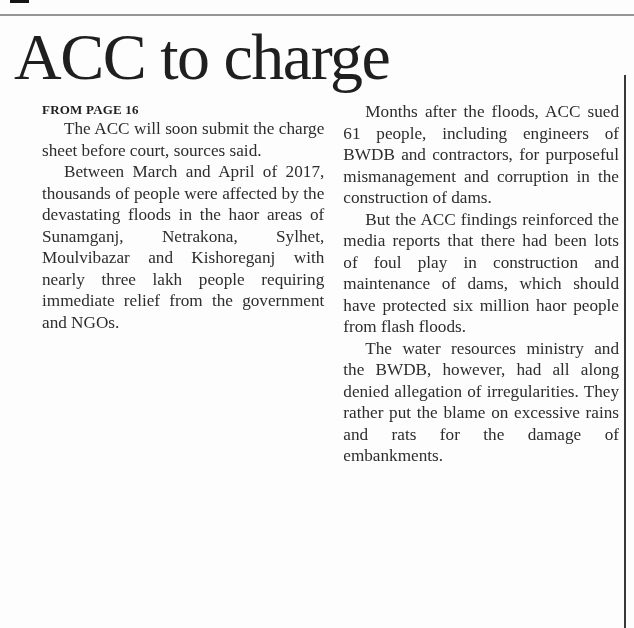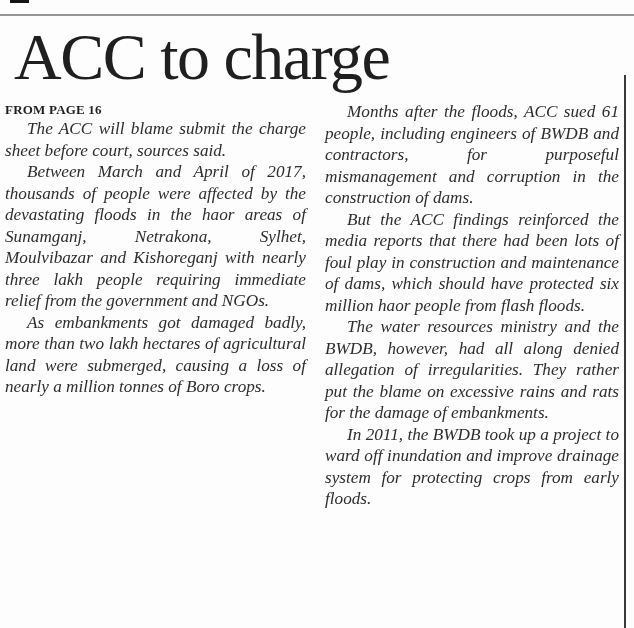"FROM PAGE 16" .col-left { margin-left: none -> 37px }
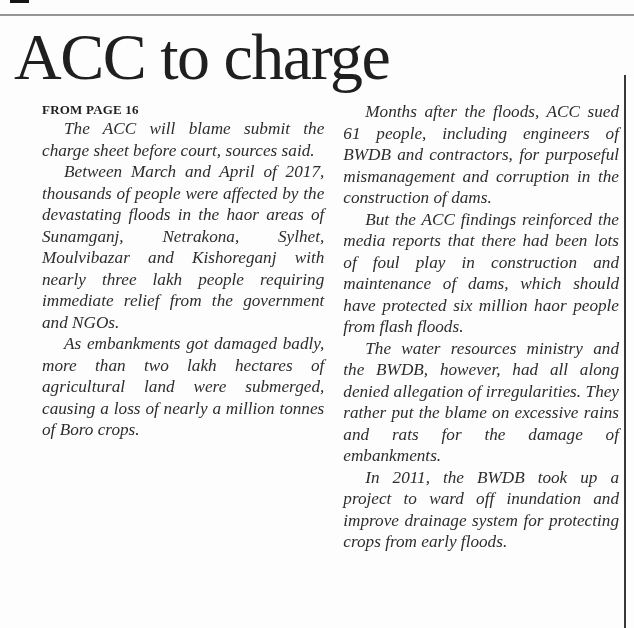"Months after the floods, ACC" .col p { font-style: italic -> none }
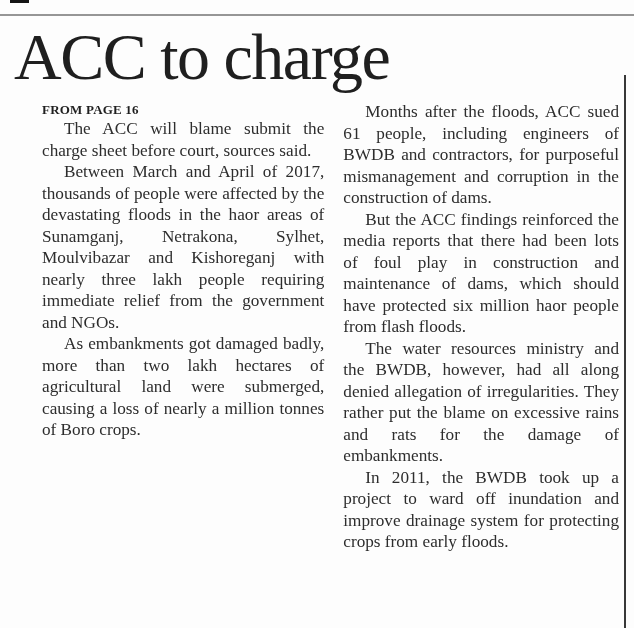"The ACC will blame submit" p { text: blame -> soon }
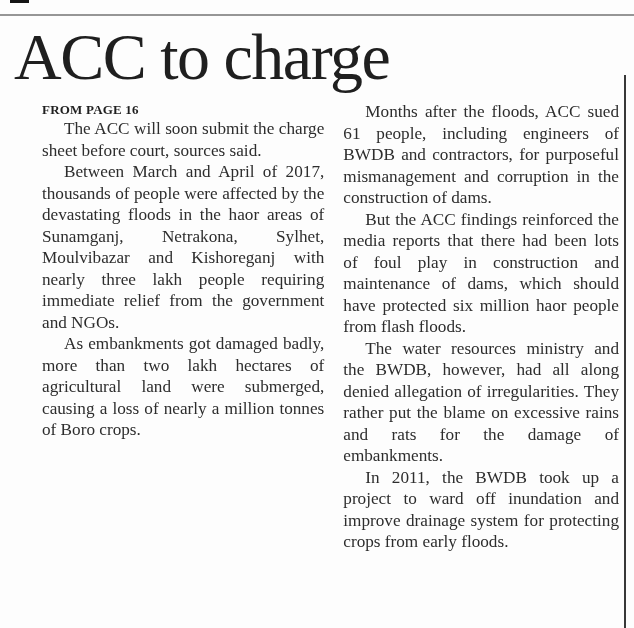"As embankments got damaged badly," p { html: <p>As embankments got damaged badly, more than two lakh hectares of agricultural land were submerged, causing a loss of nearly a million tonnes of Boro crops.</p> -> none }
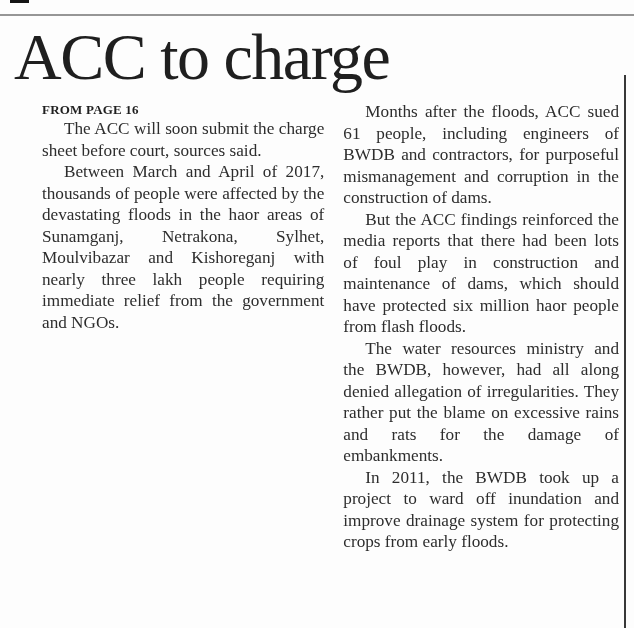"In 2011, the BWDB took" p { html: <p>In 2011, the BWDB took up a project to ward off inundation and improve drainage system for protecting crops from early floods.</p> -> none }
